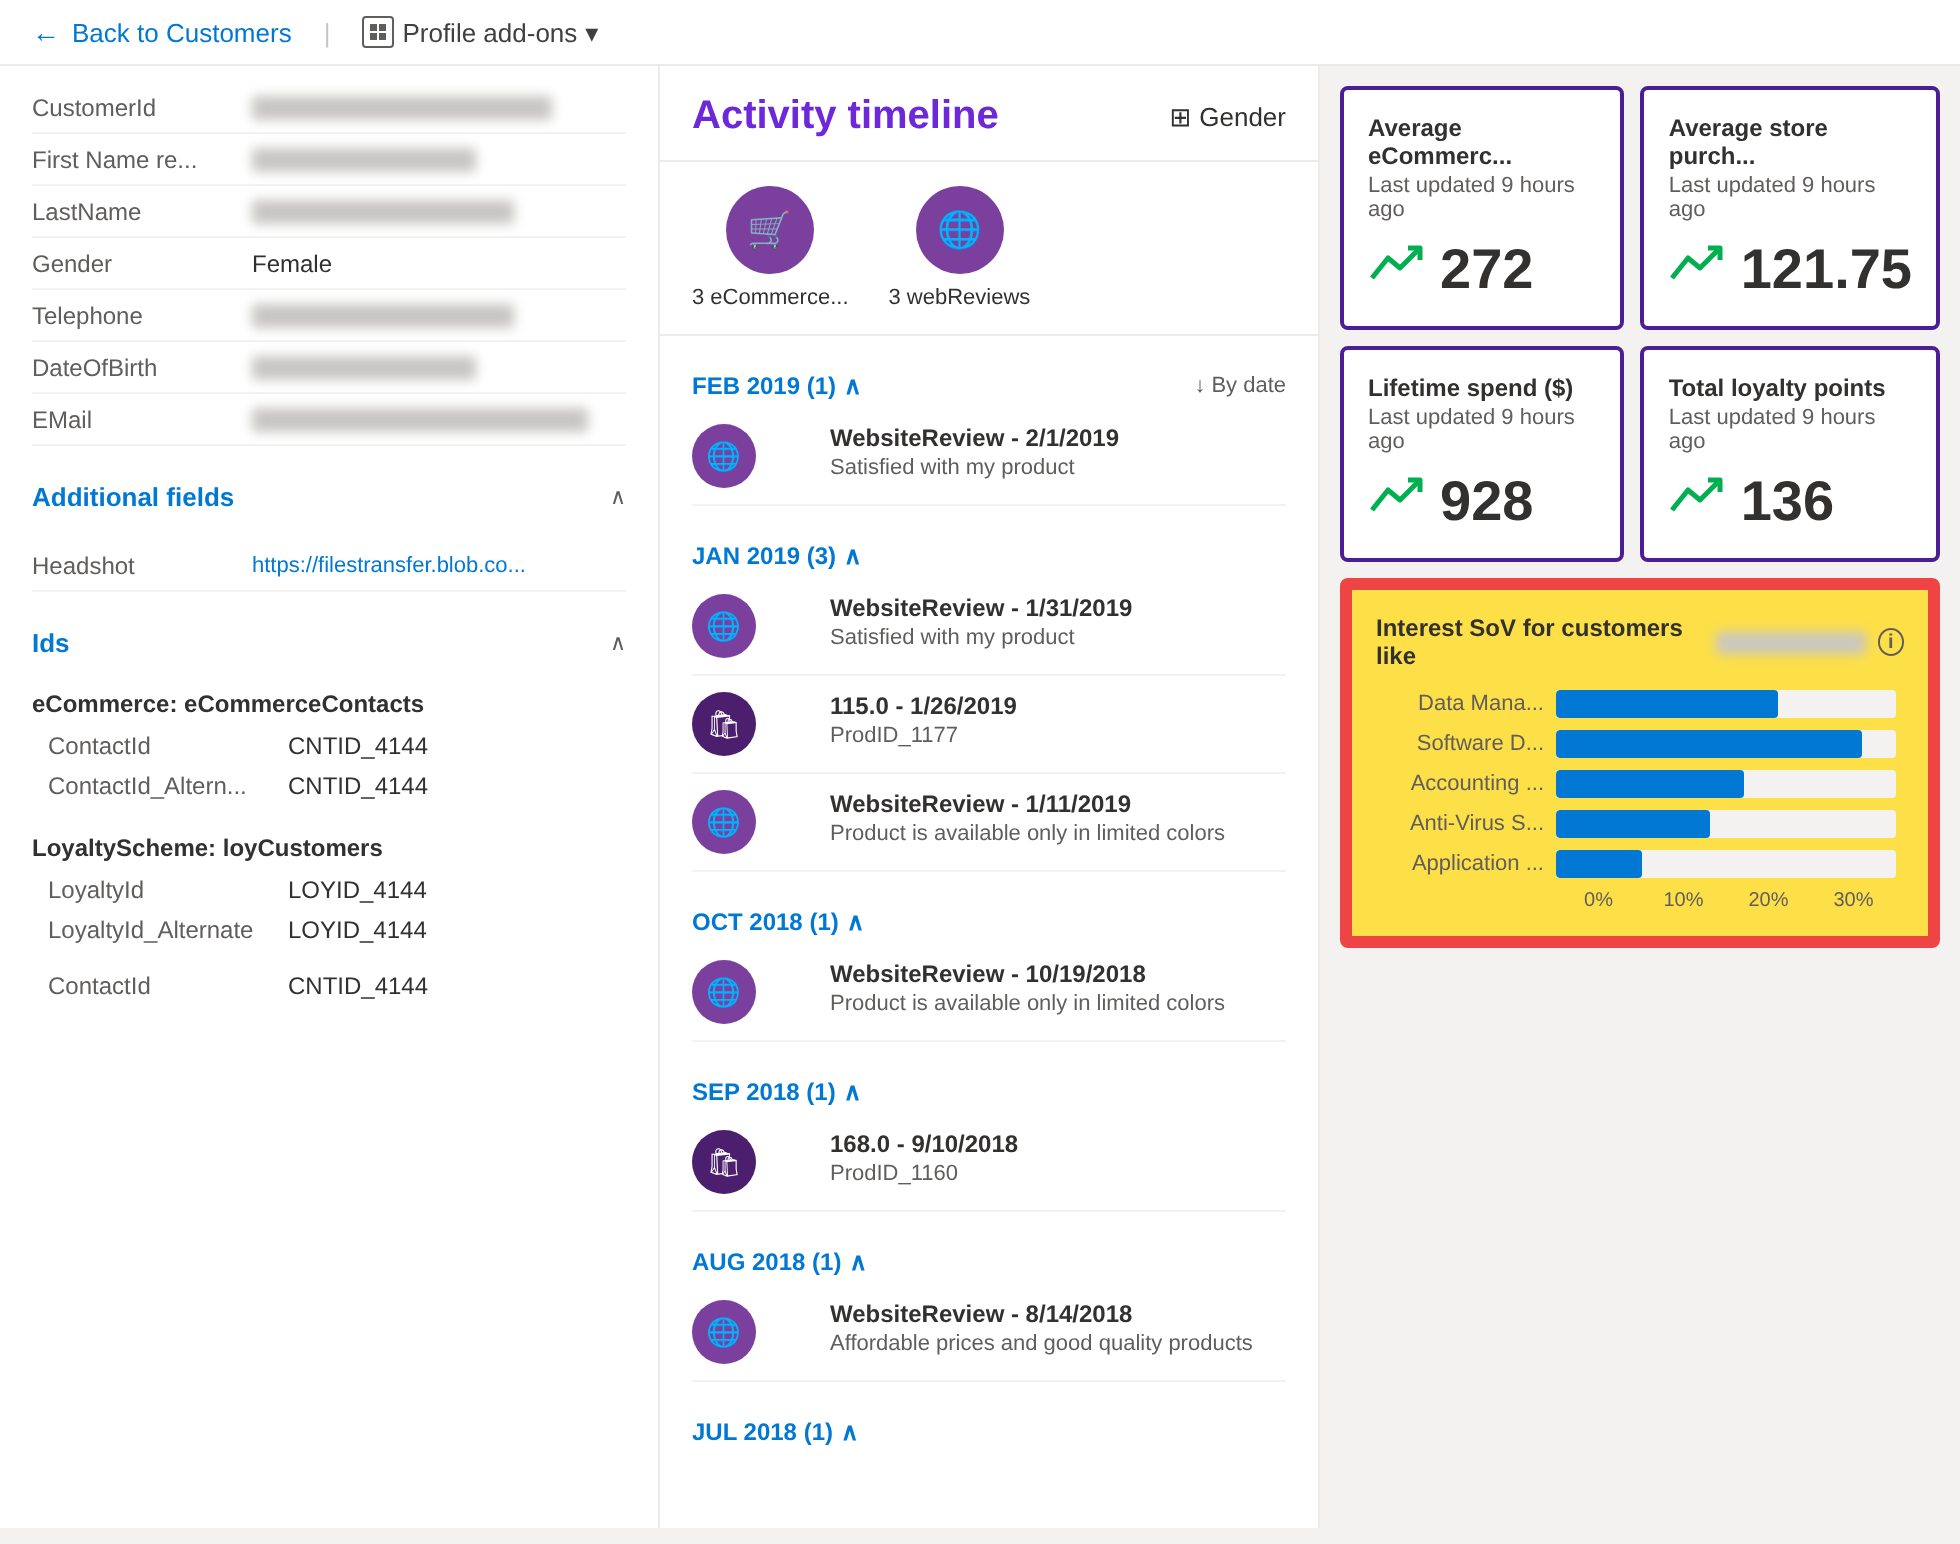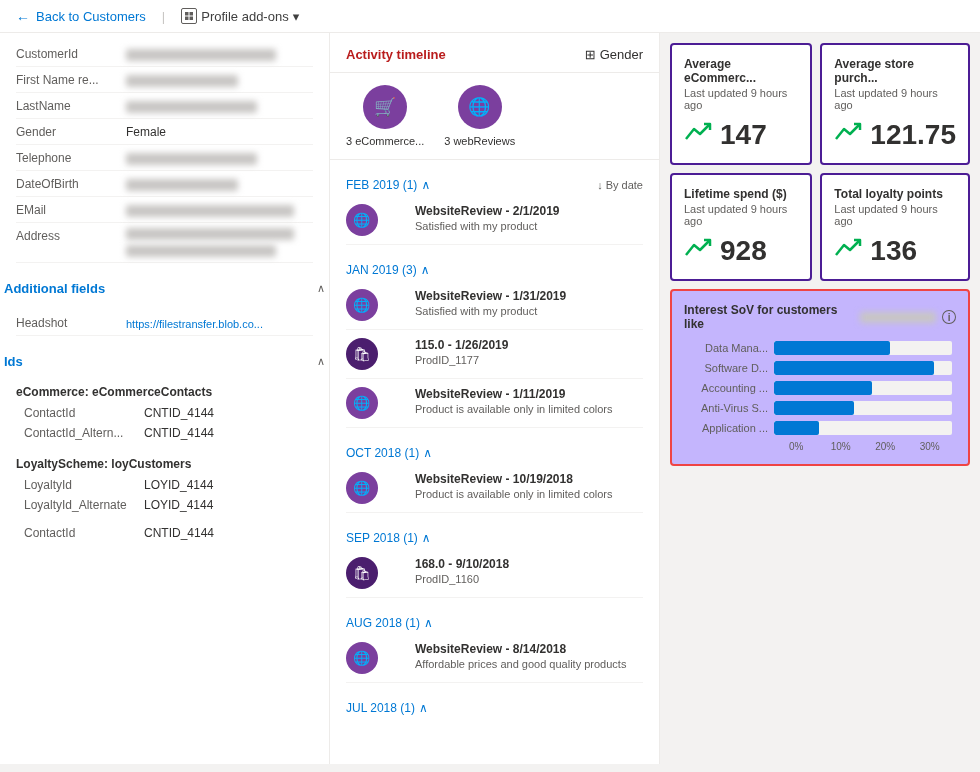"CustomerId" .field-row { align-items: flex-end -> center }
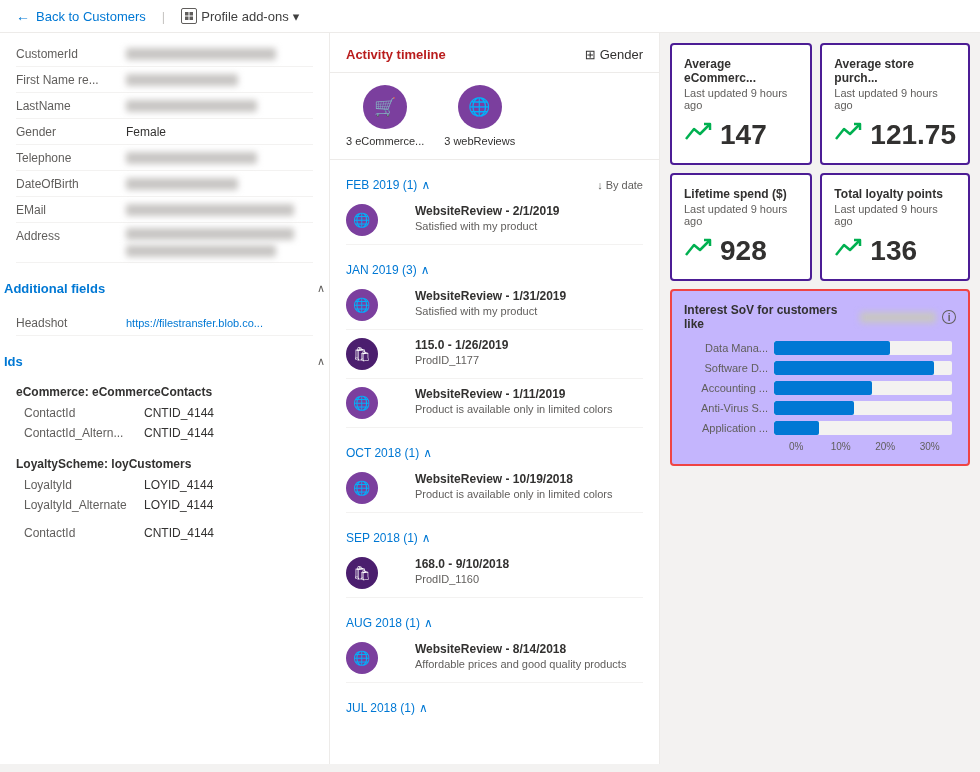"Activity timeline" .activity-title { color: #b91c1c -> #6d28d9; font-size: 13px -> 20px }
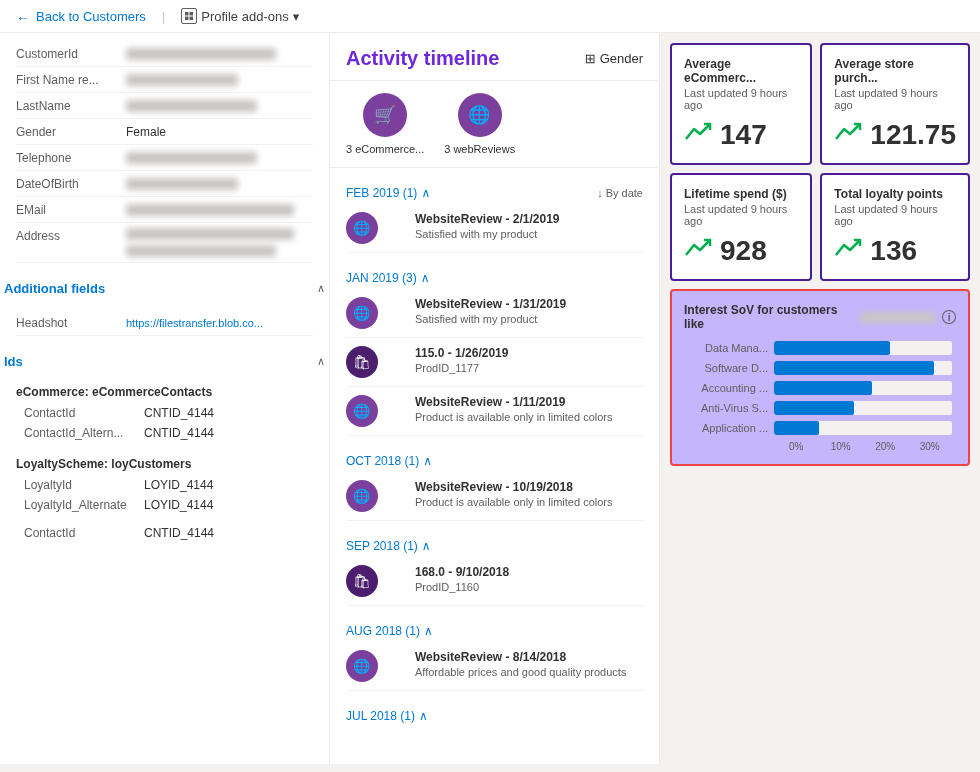"147" span.metric-value { text: 147 -> 272 }
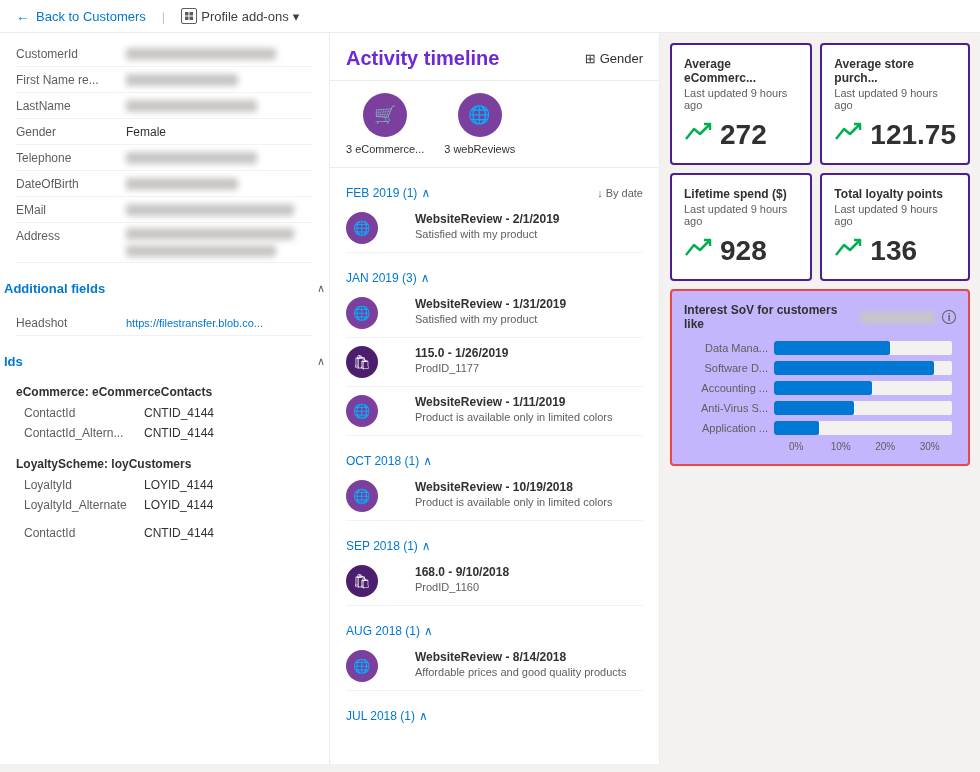"FEB 2019 (1)" .month-label { font-weight: 400 -> 700 }
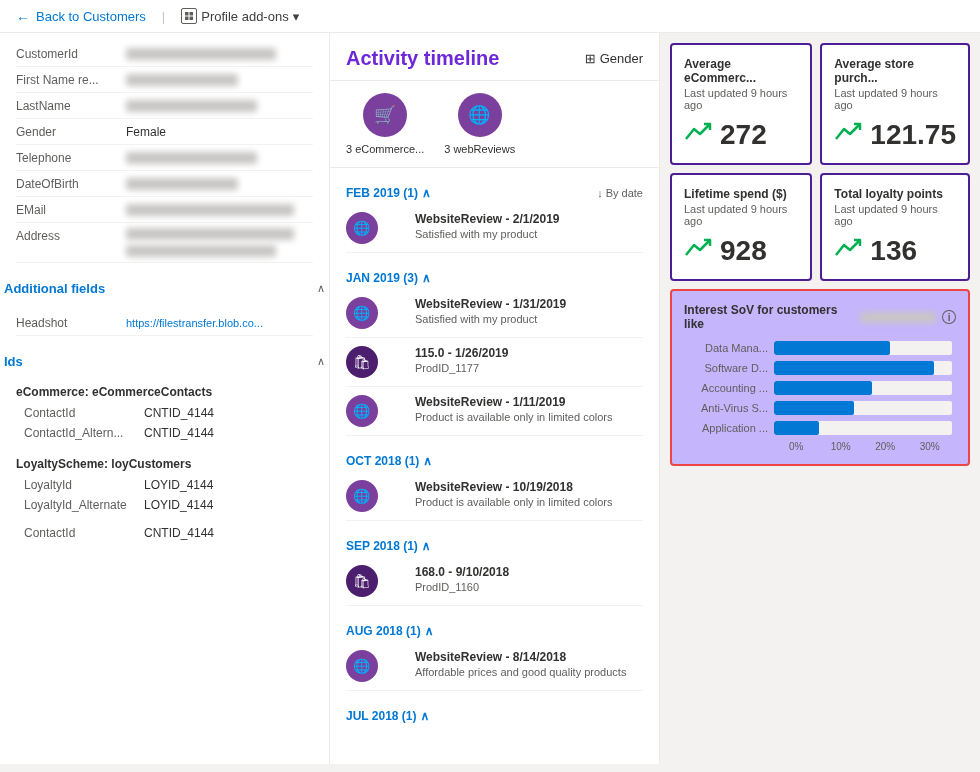"Address" div.field-row { html: <div> <div>Address</div> <div> <div></div> <div></div> </div> </div> -> none }
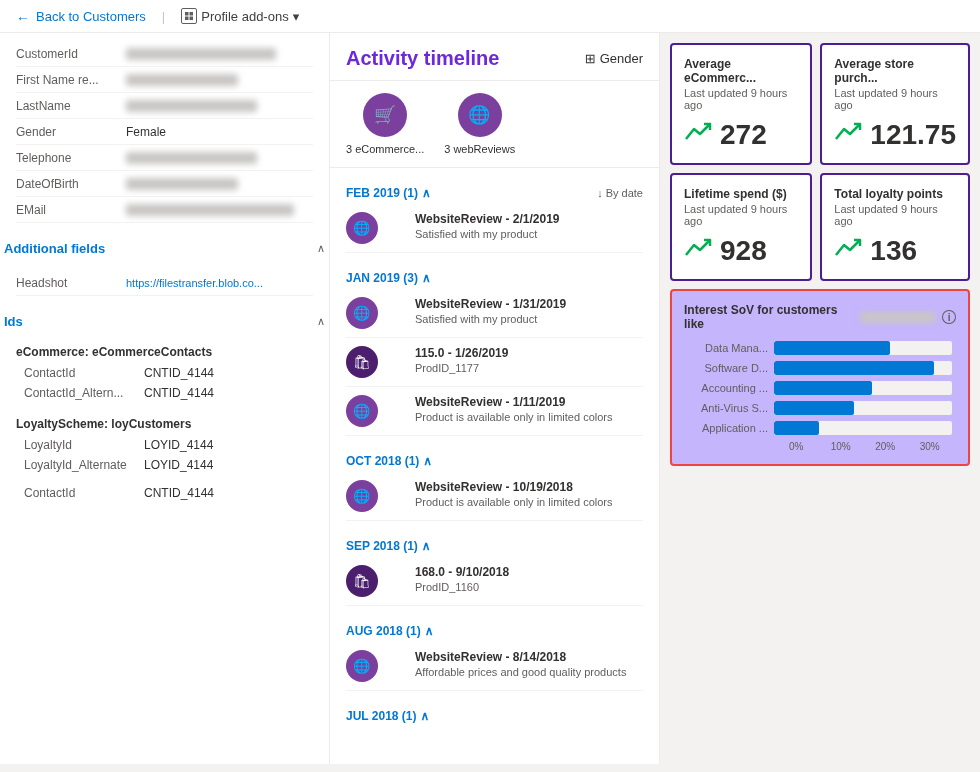"Additional fields" .section-header { padding: 10px 4px 6px -> 10px 16px 6px }
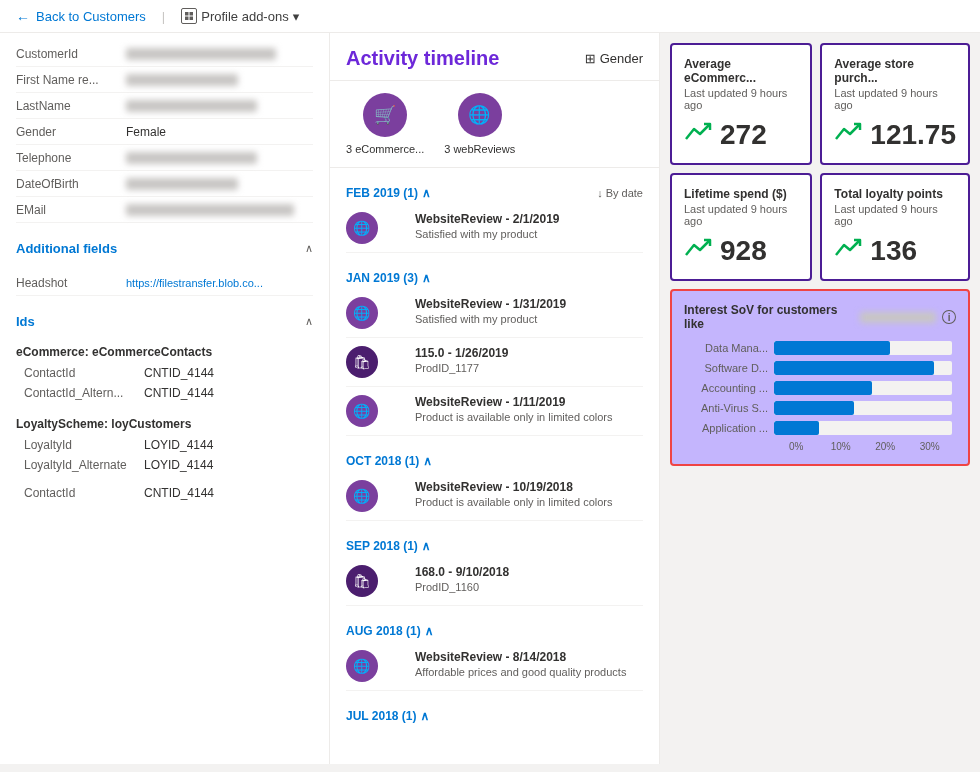"Interest SoV for customers like" .interest-card { background: #c4b5fd -> #fde047; border: 2px solid #ef4444 -> 6px solid #ef4444 }
